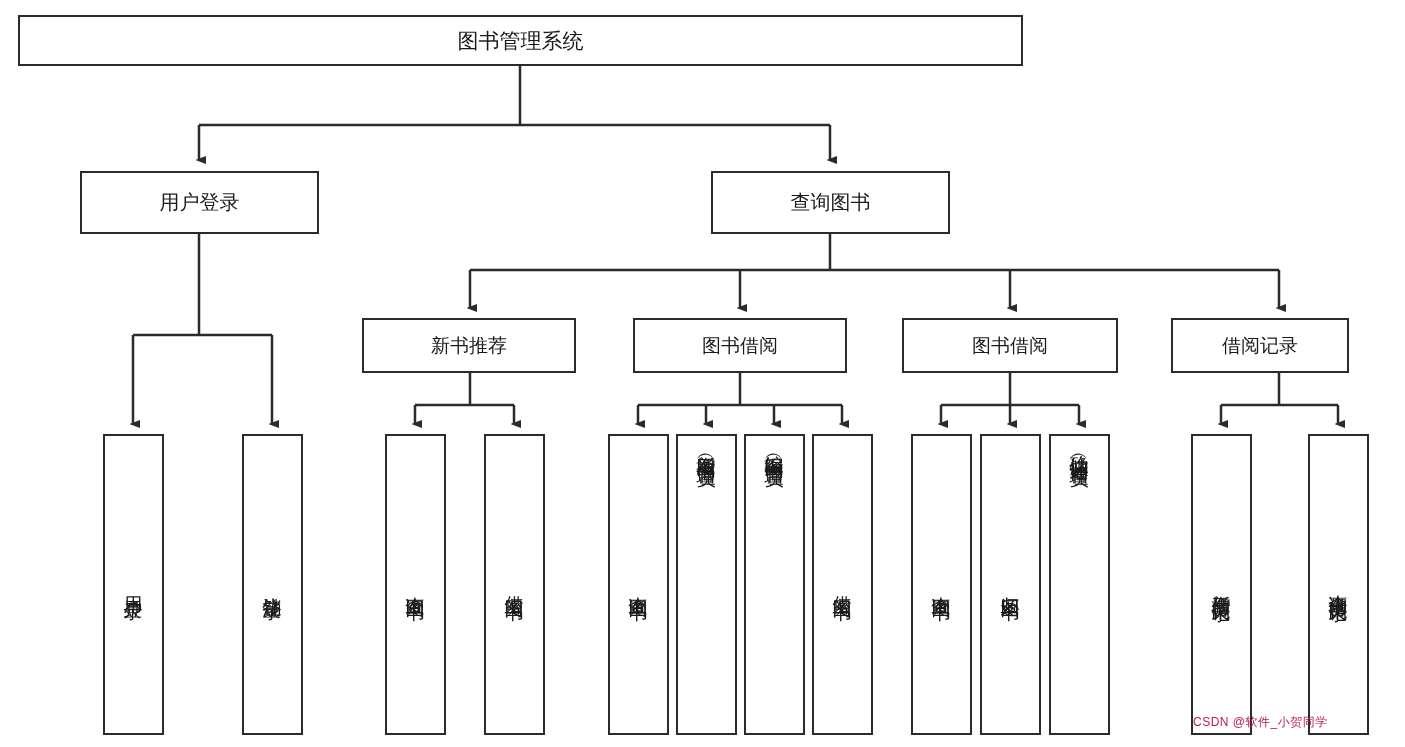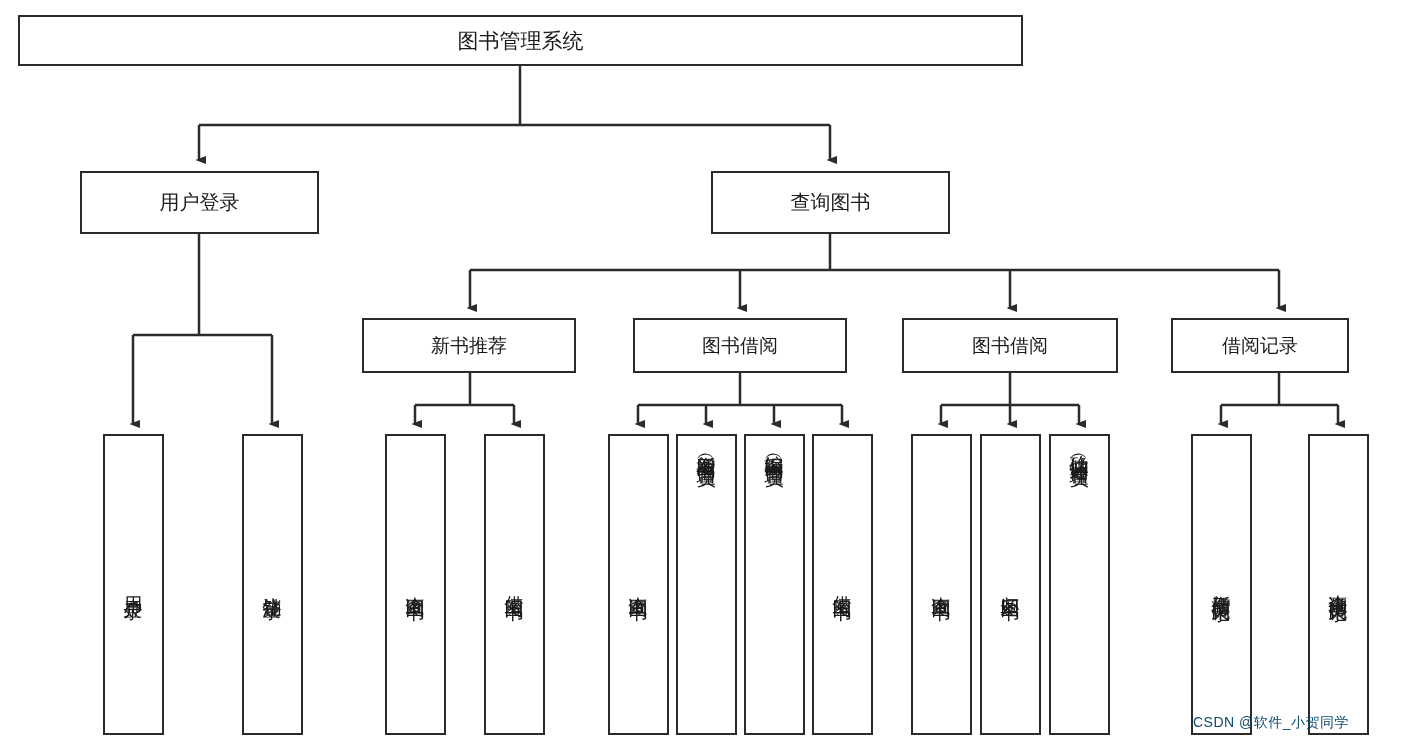"CSDN @软件_小贺同学" .watermark { color: #0c4a6e -> #be185d; font-size: 14px -> 12px }
